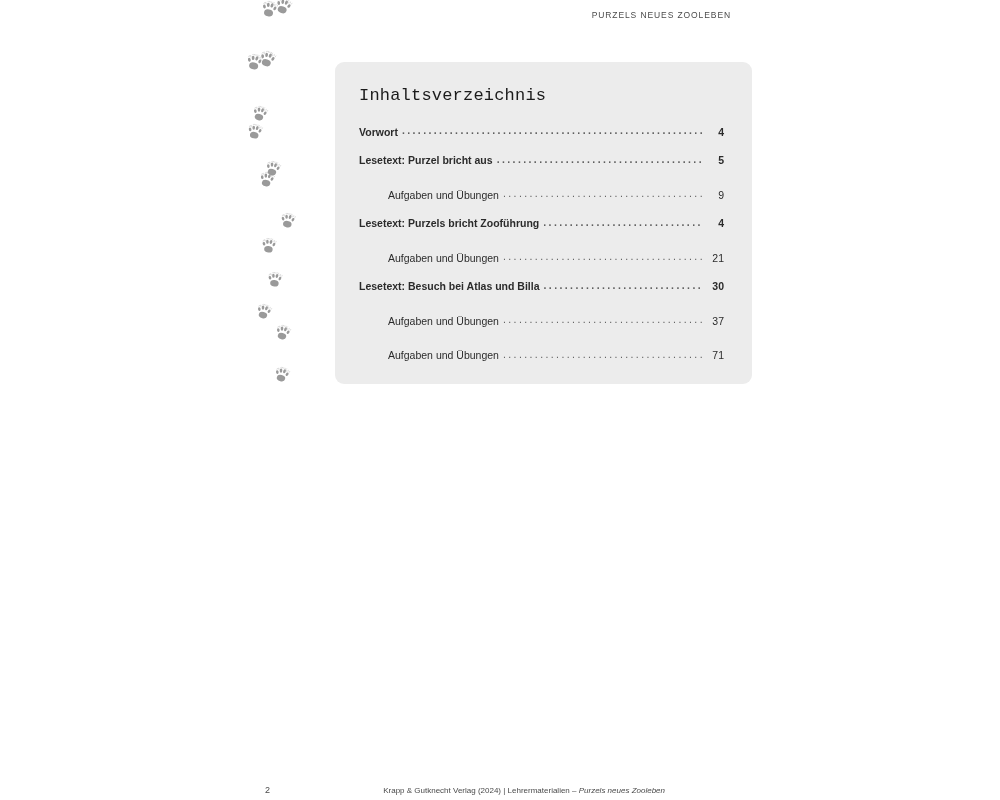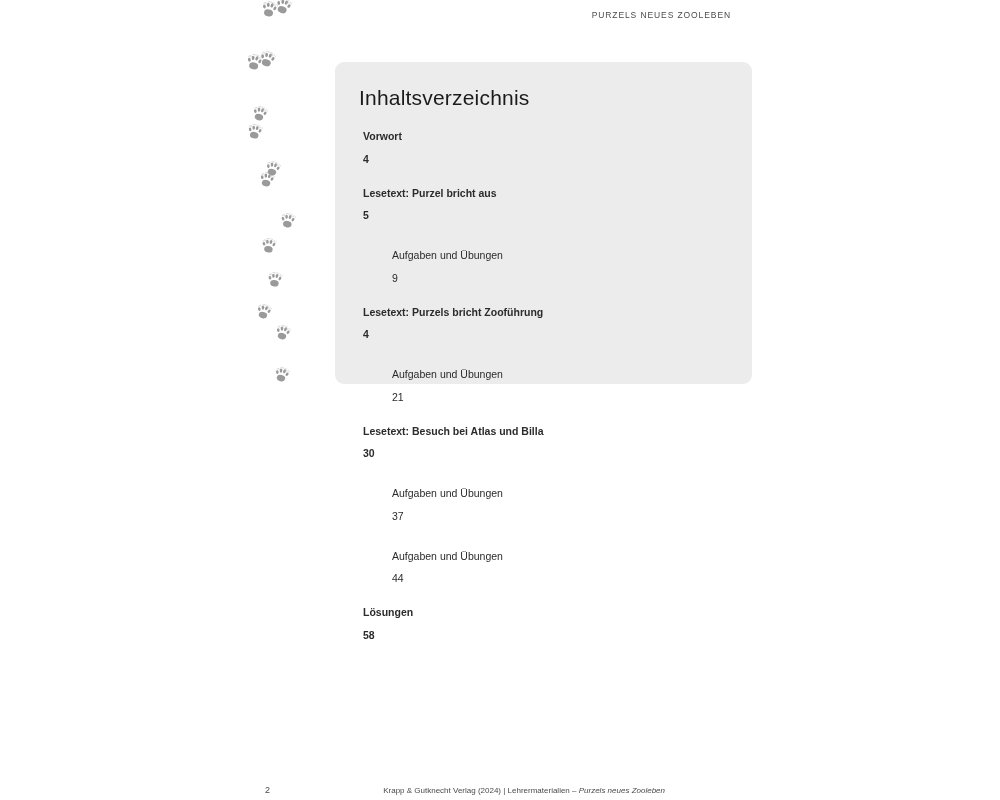"Inhaltsverzeichnis" .toc-title { font-family: Liberation Sans, sans-serif -> Liberation Mono, monospace; font-size: 21px -> 17px }
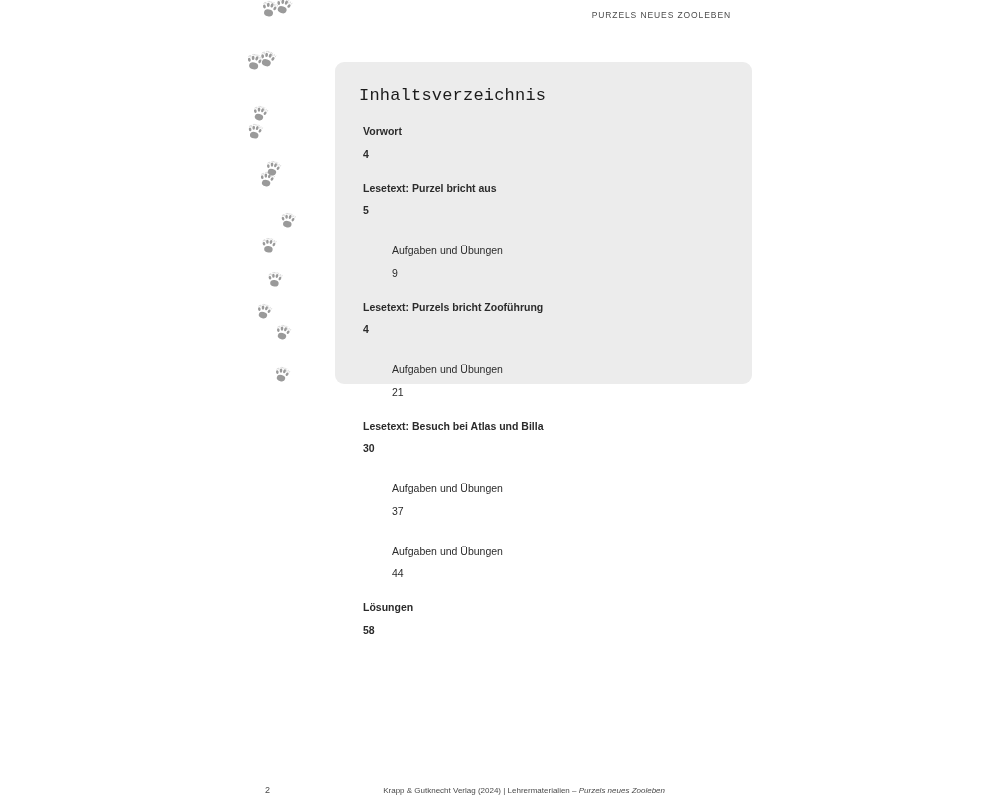"Vorwort" .toc-row { flex-direction: column -> none }
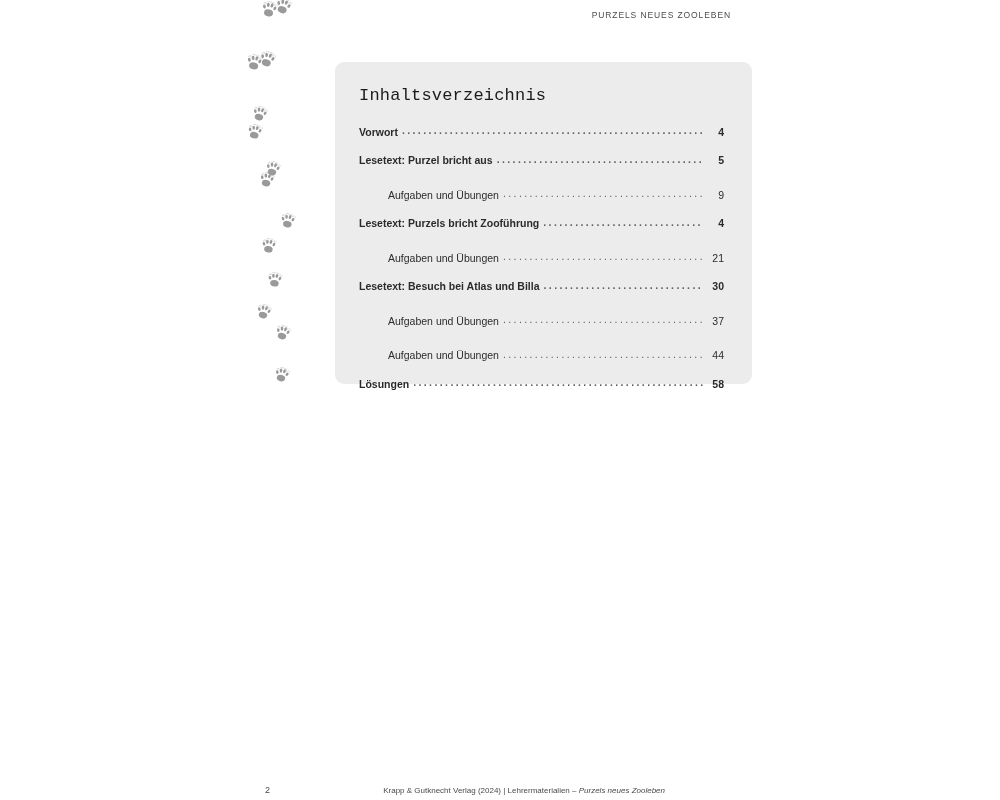"44" span.toc-page { text: 44 -> 71 }
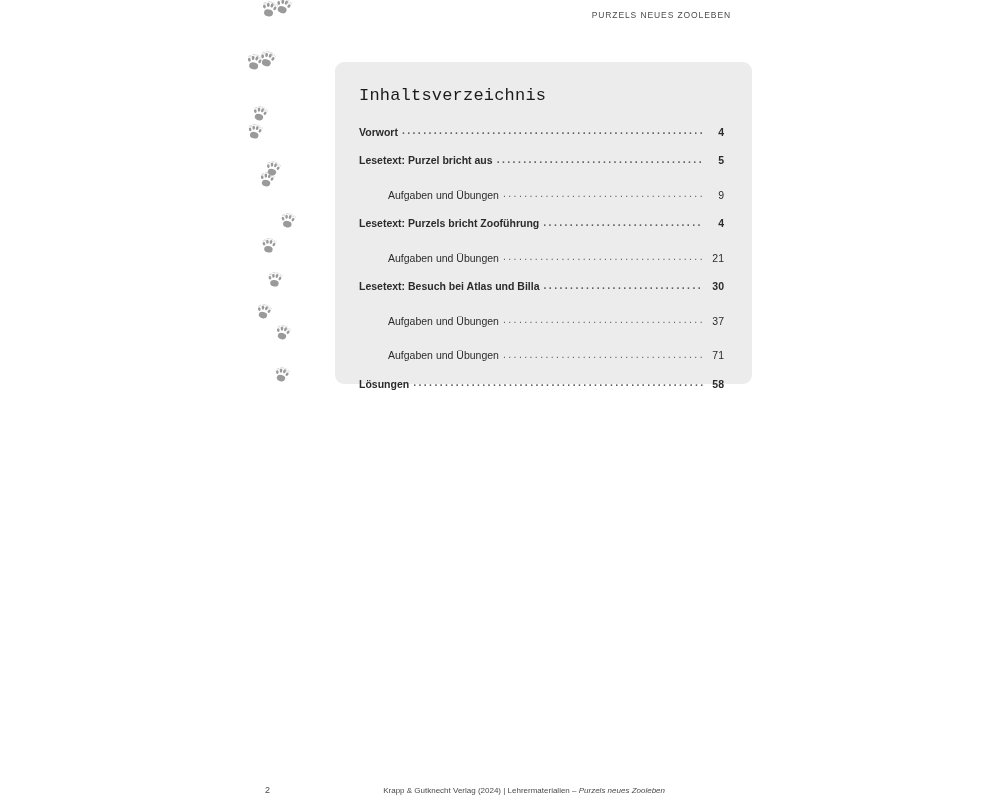"Lösungen" div.toc-row { html: <div> <span>Lösungen</span> <span></span> <span>58</span> </div> -> none }
